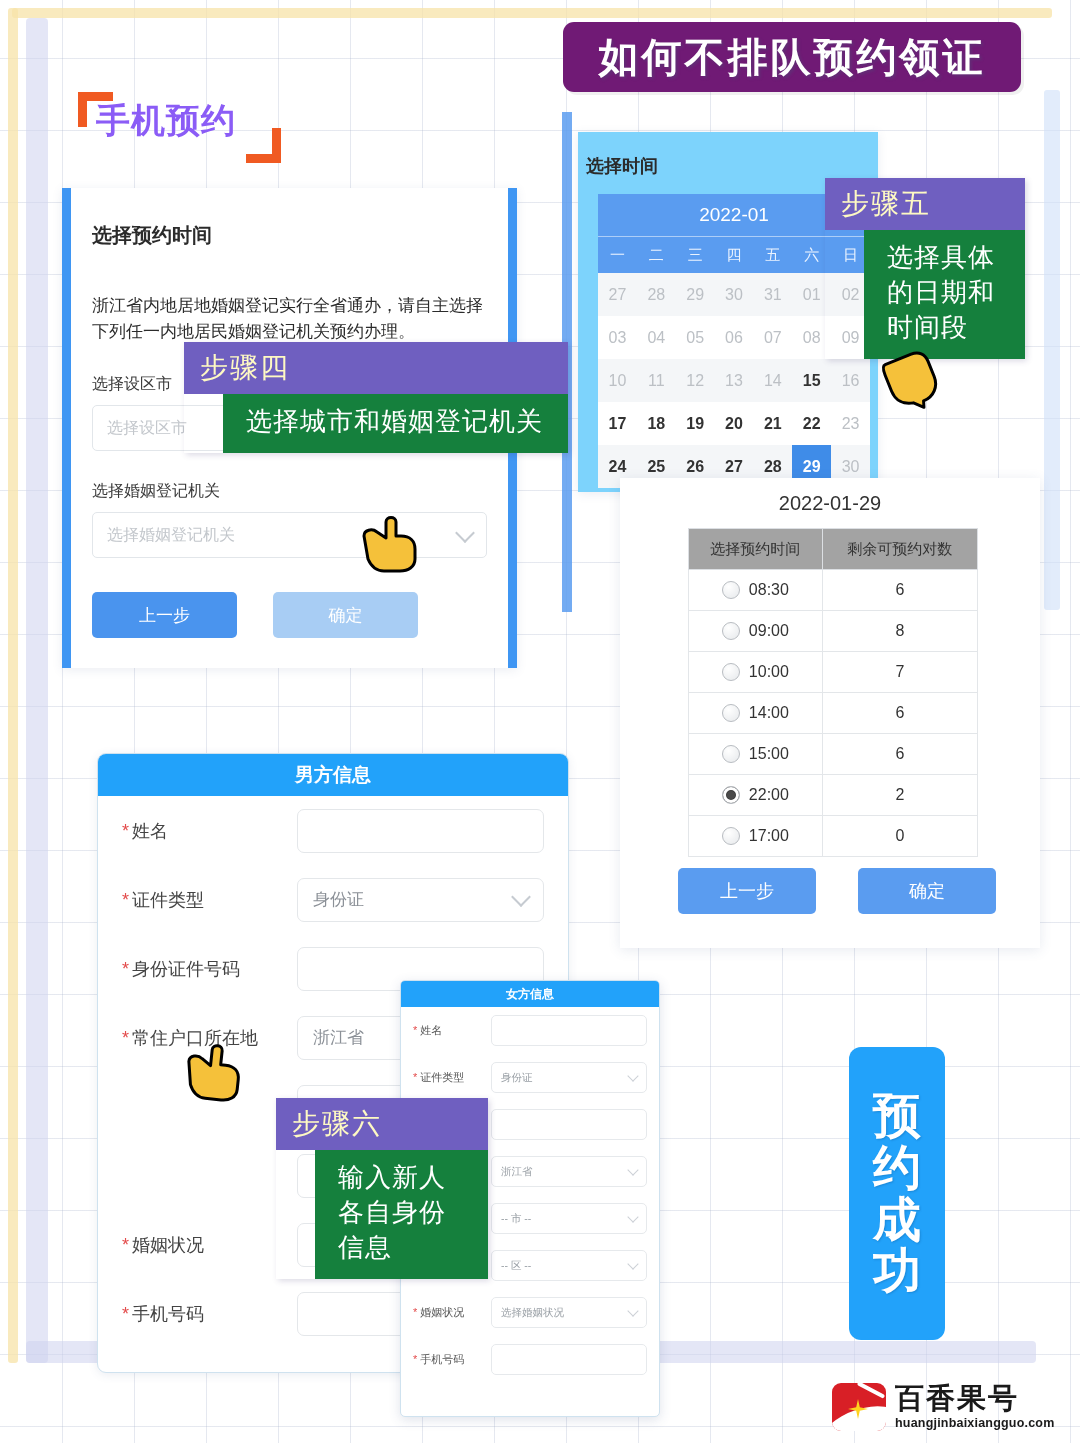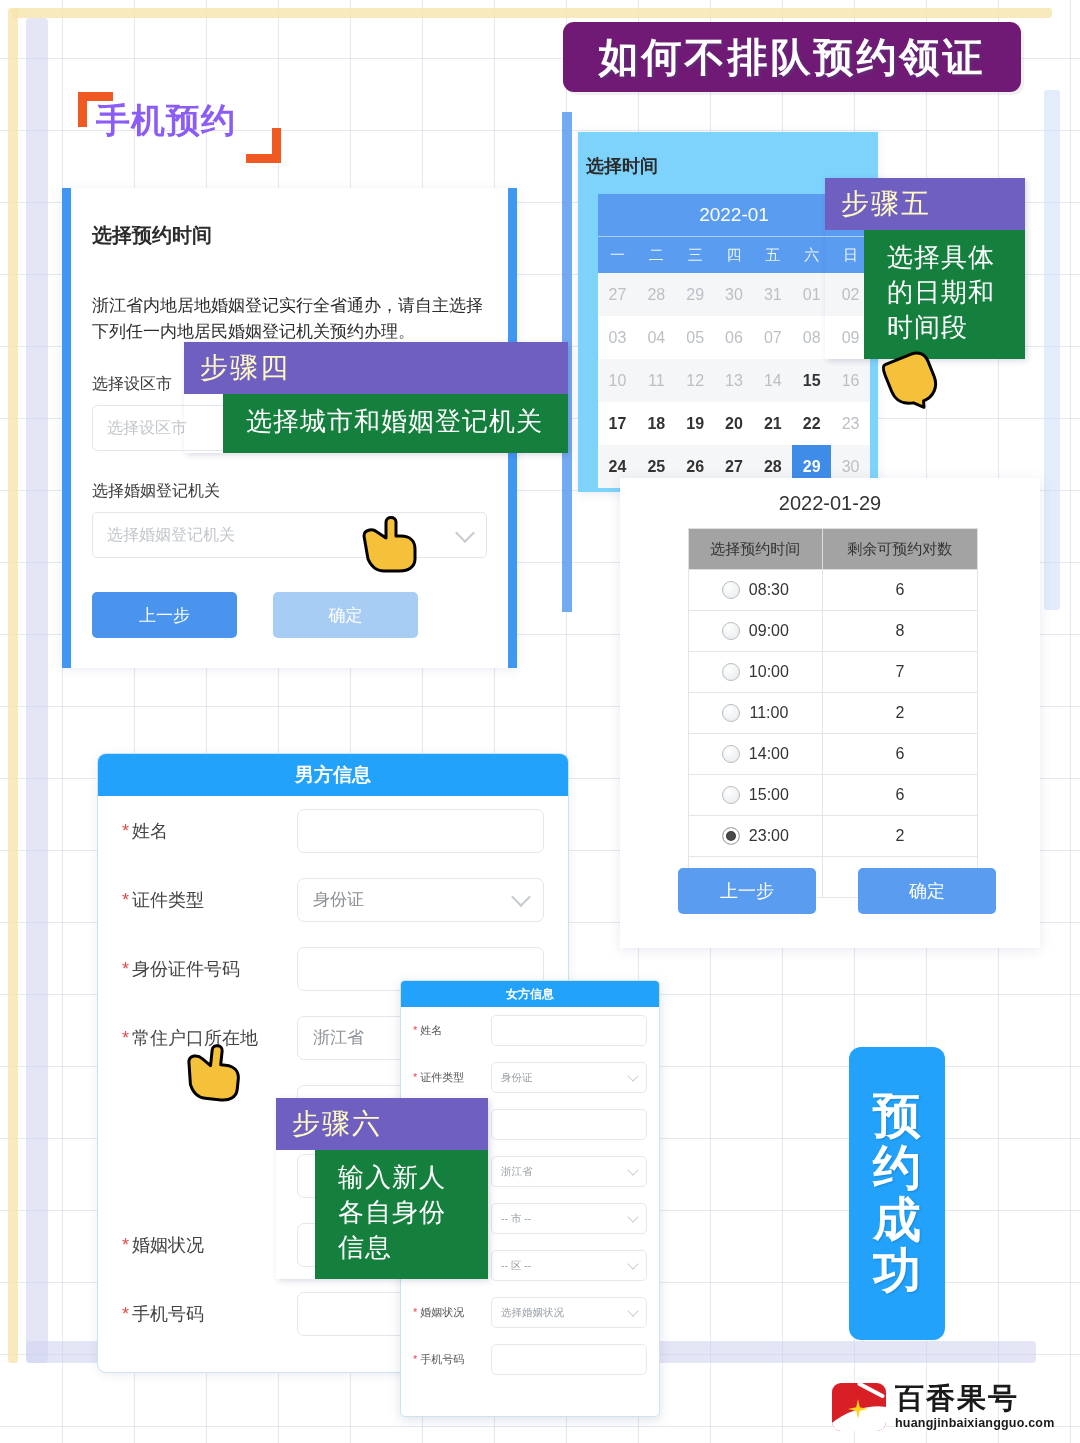"11:00" tr { html: <tr> <td> <div> <span></span> <span>11:00</span> </div> </td> <td>2</td> </tr> -> none }
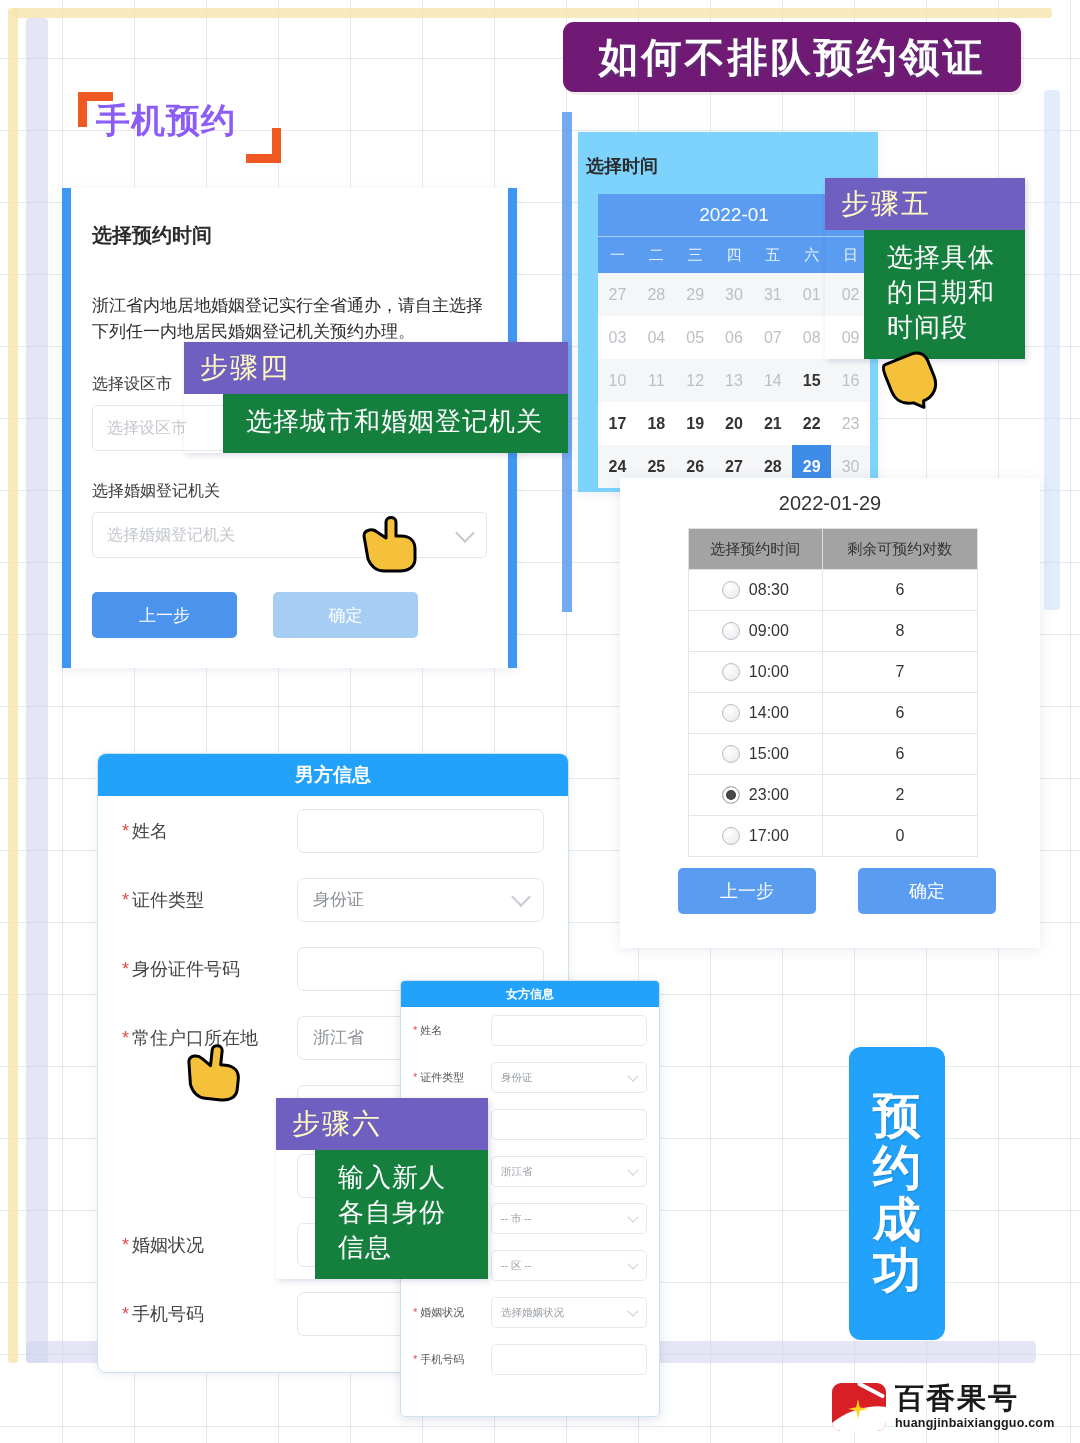"23:00" span { text: 23:00 -> 22:00 }
